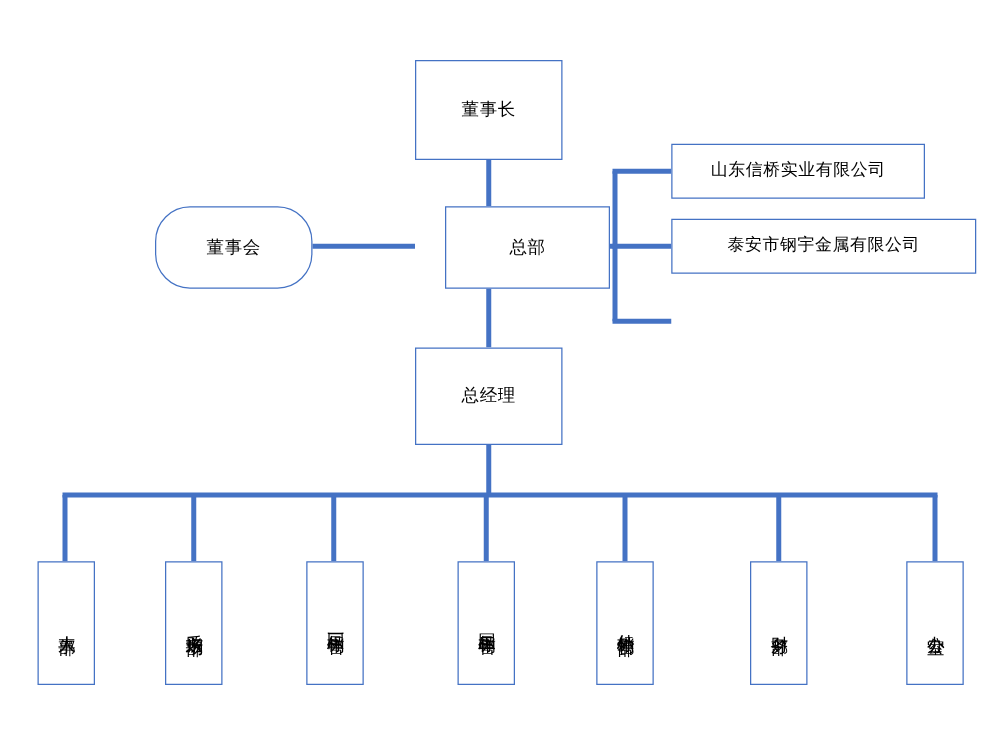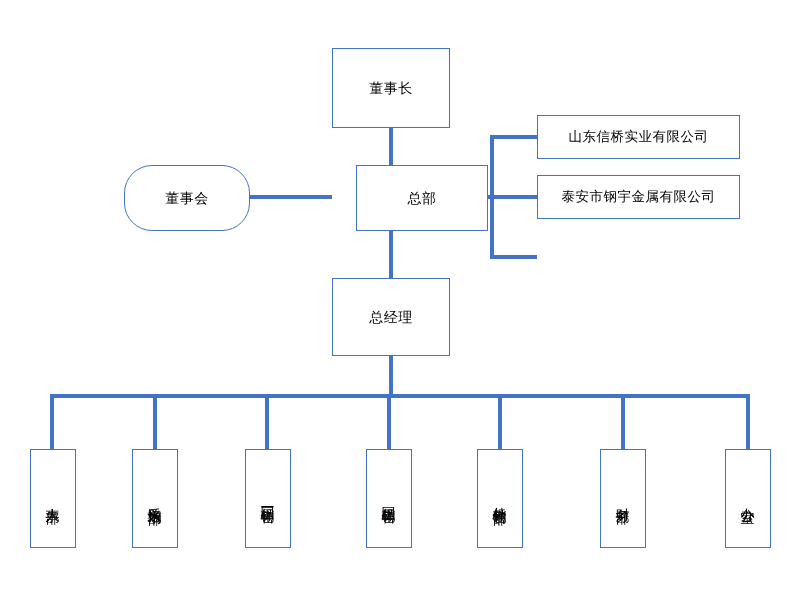"泰安市钢宇金属有限公司" div.node { width: 203px -> 244px }
